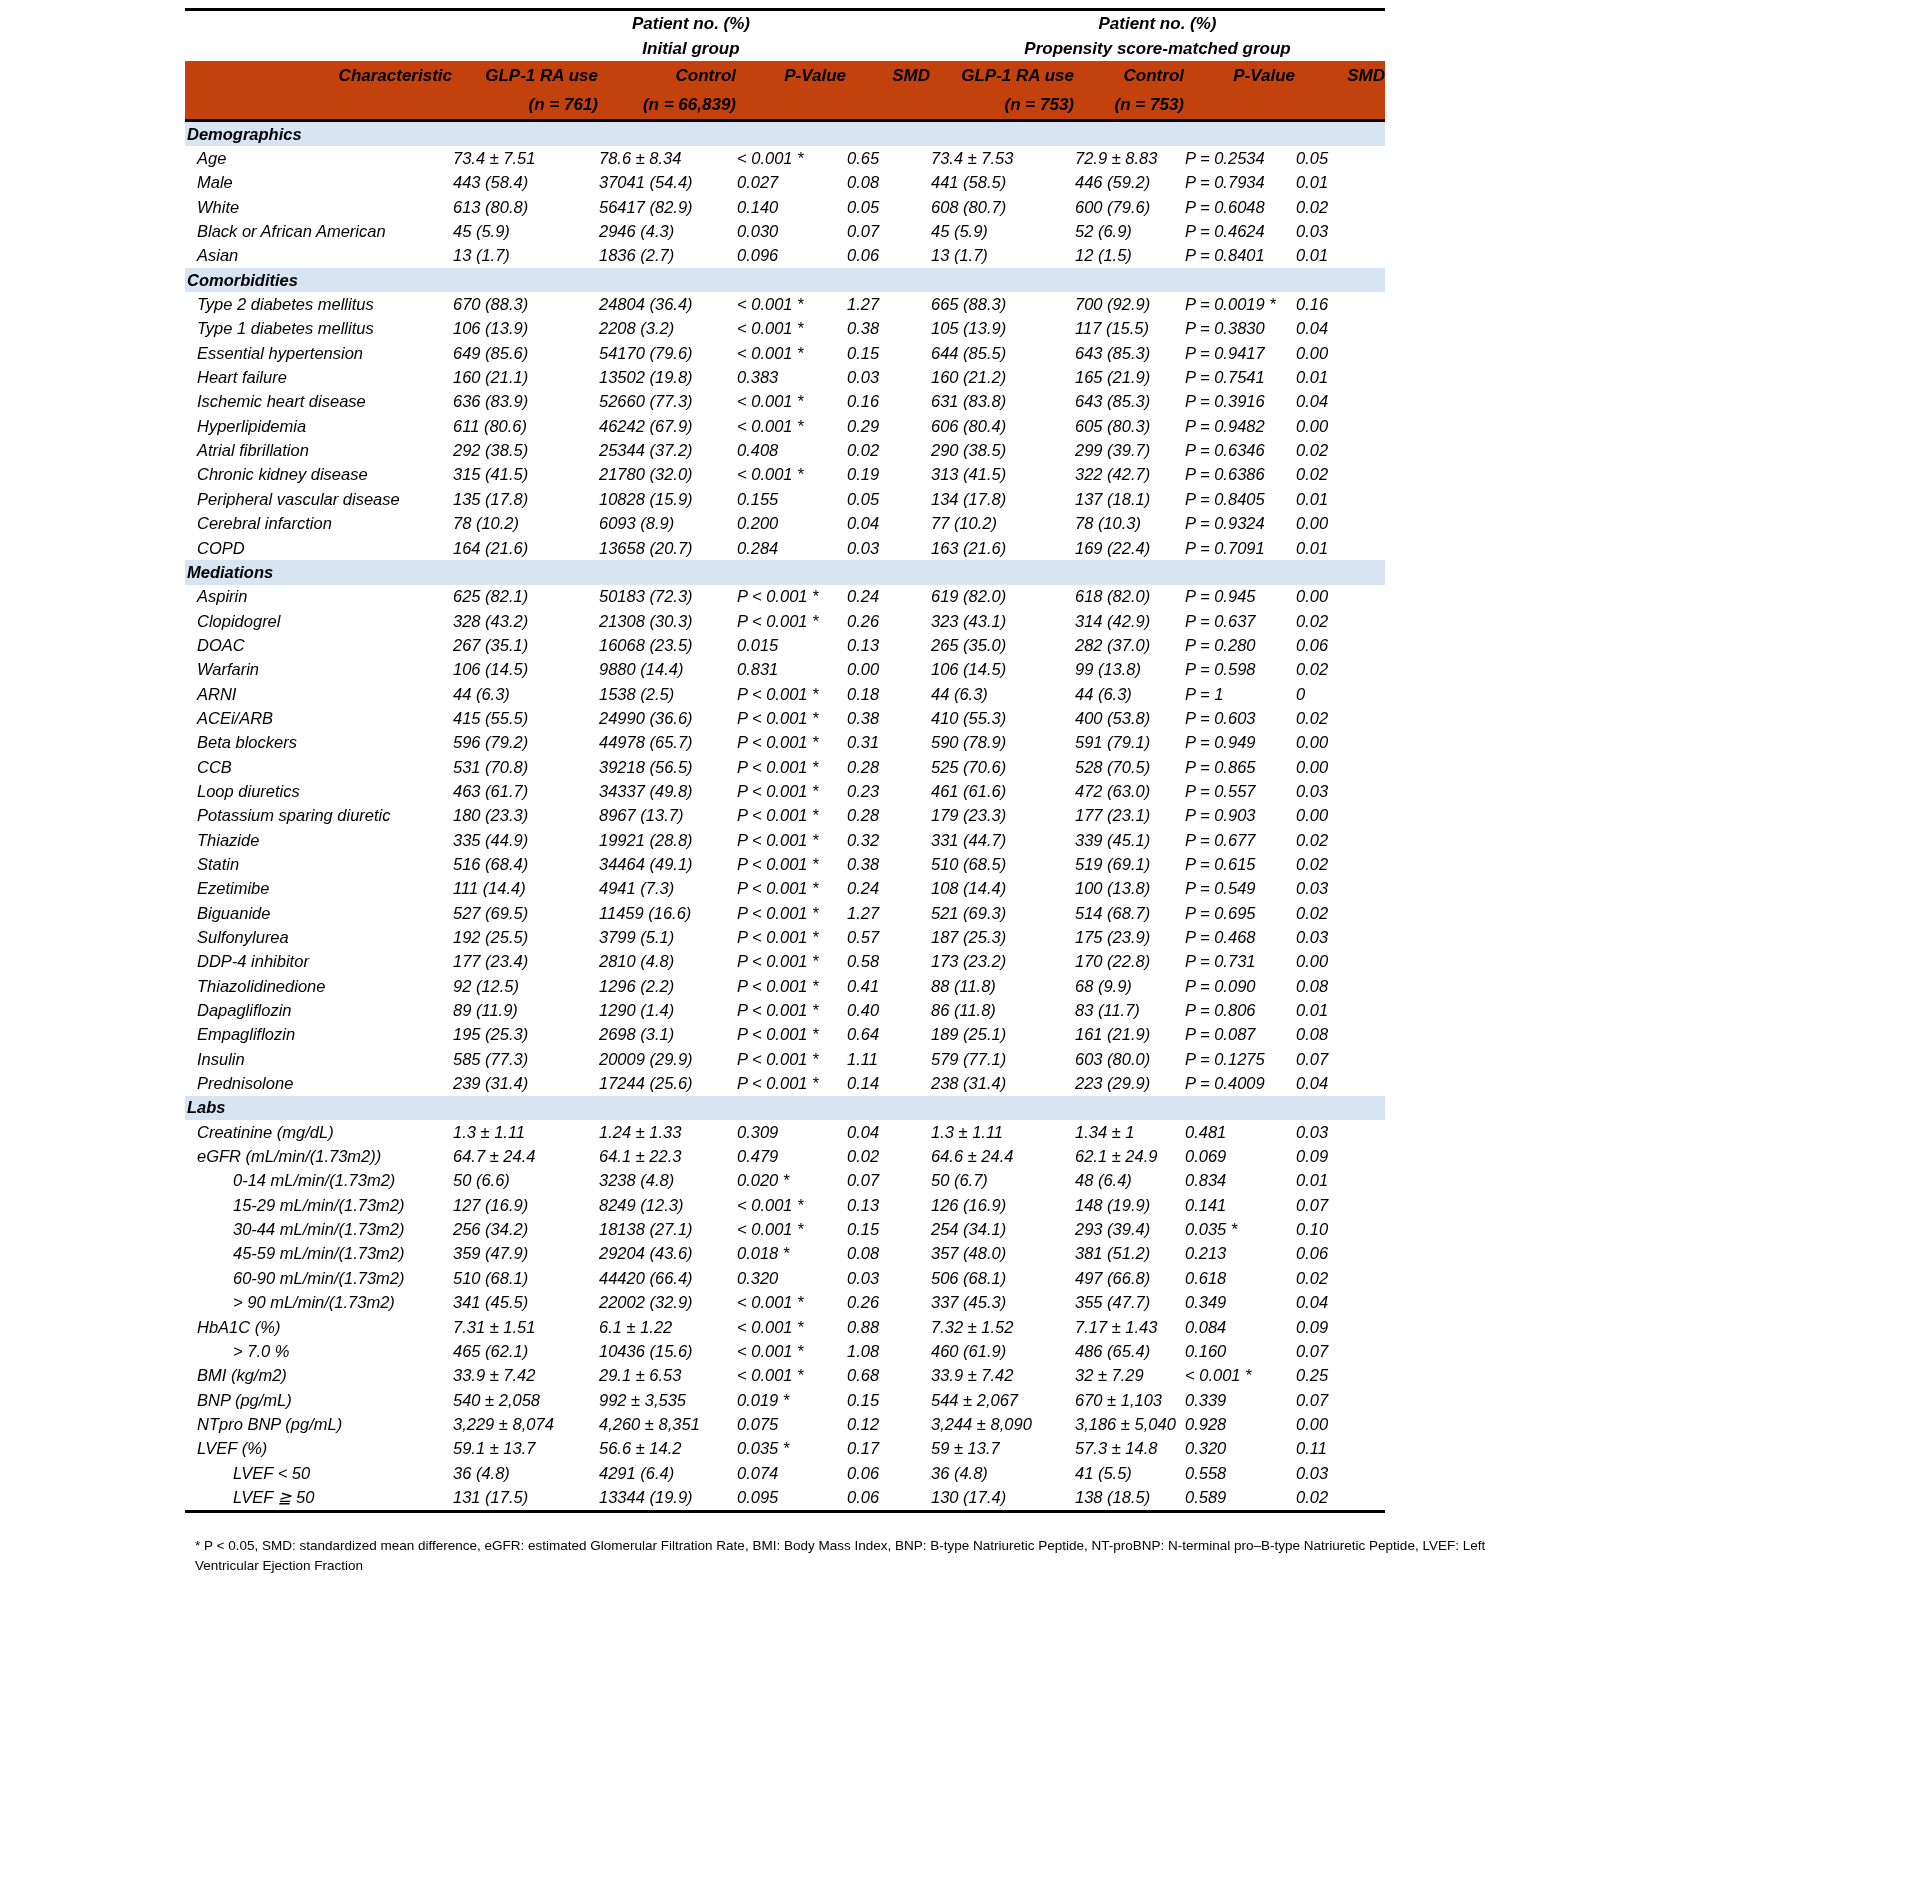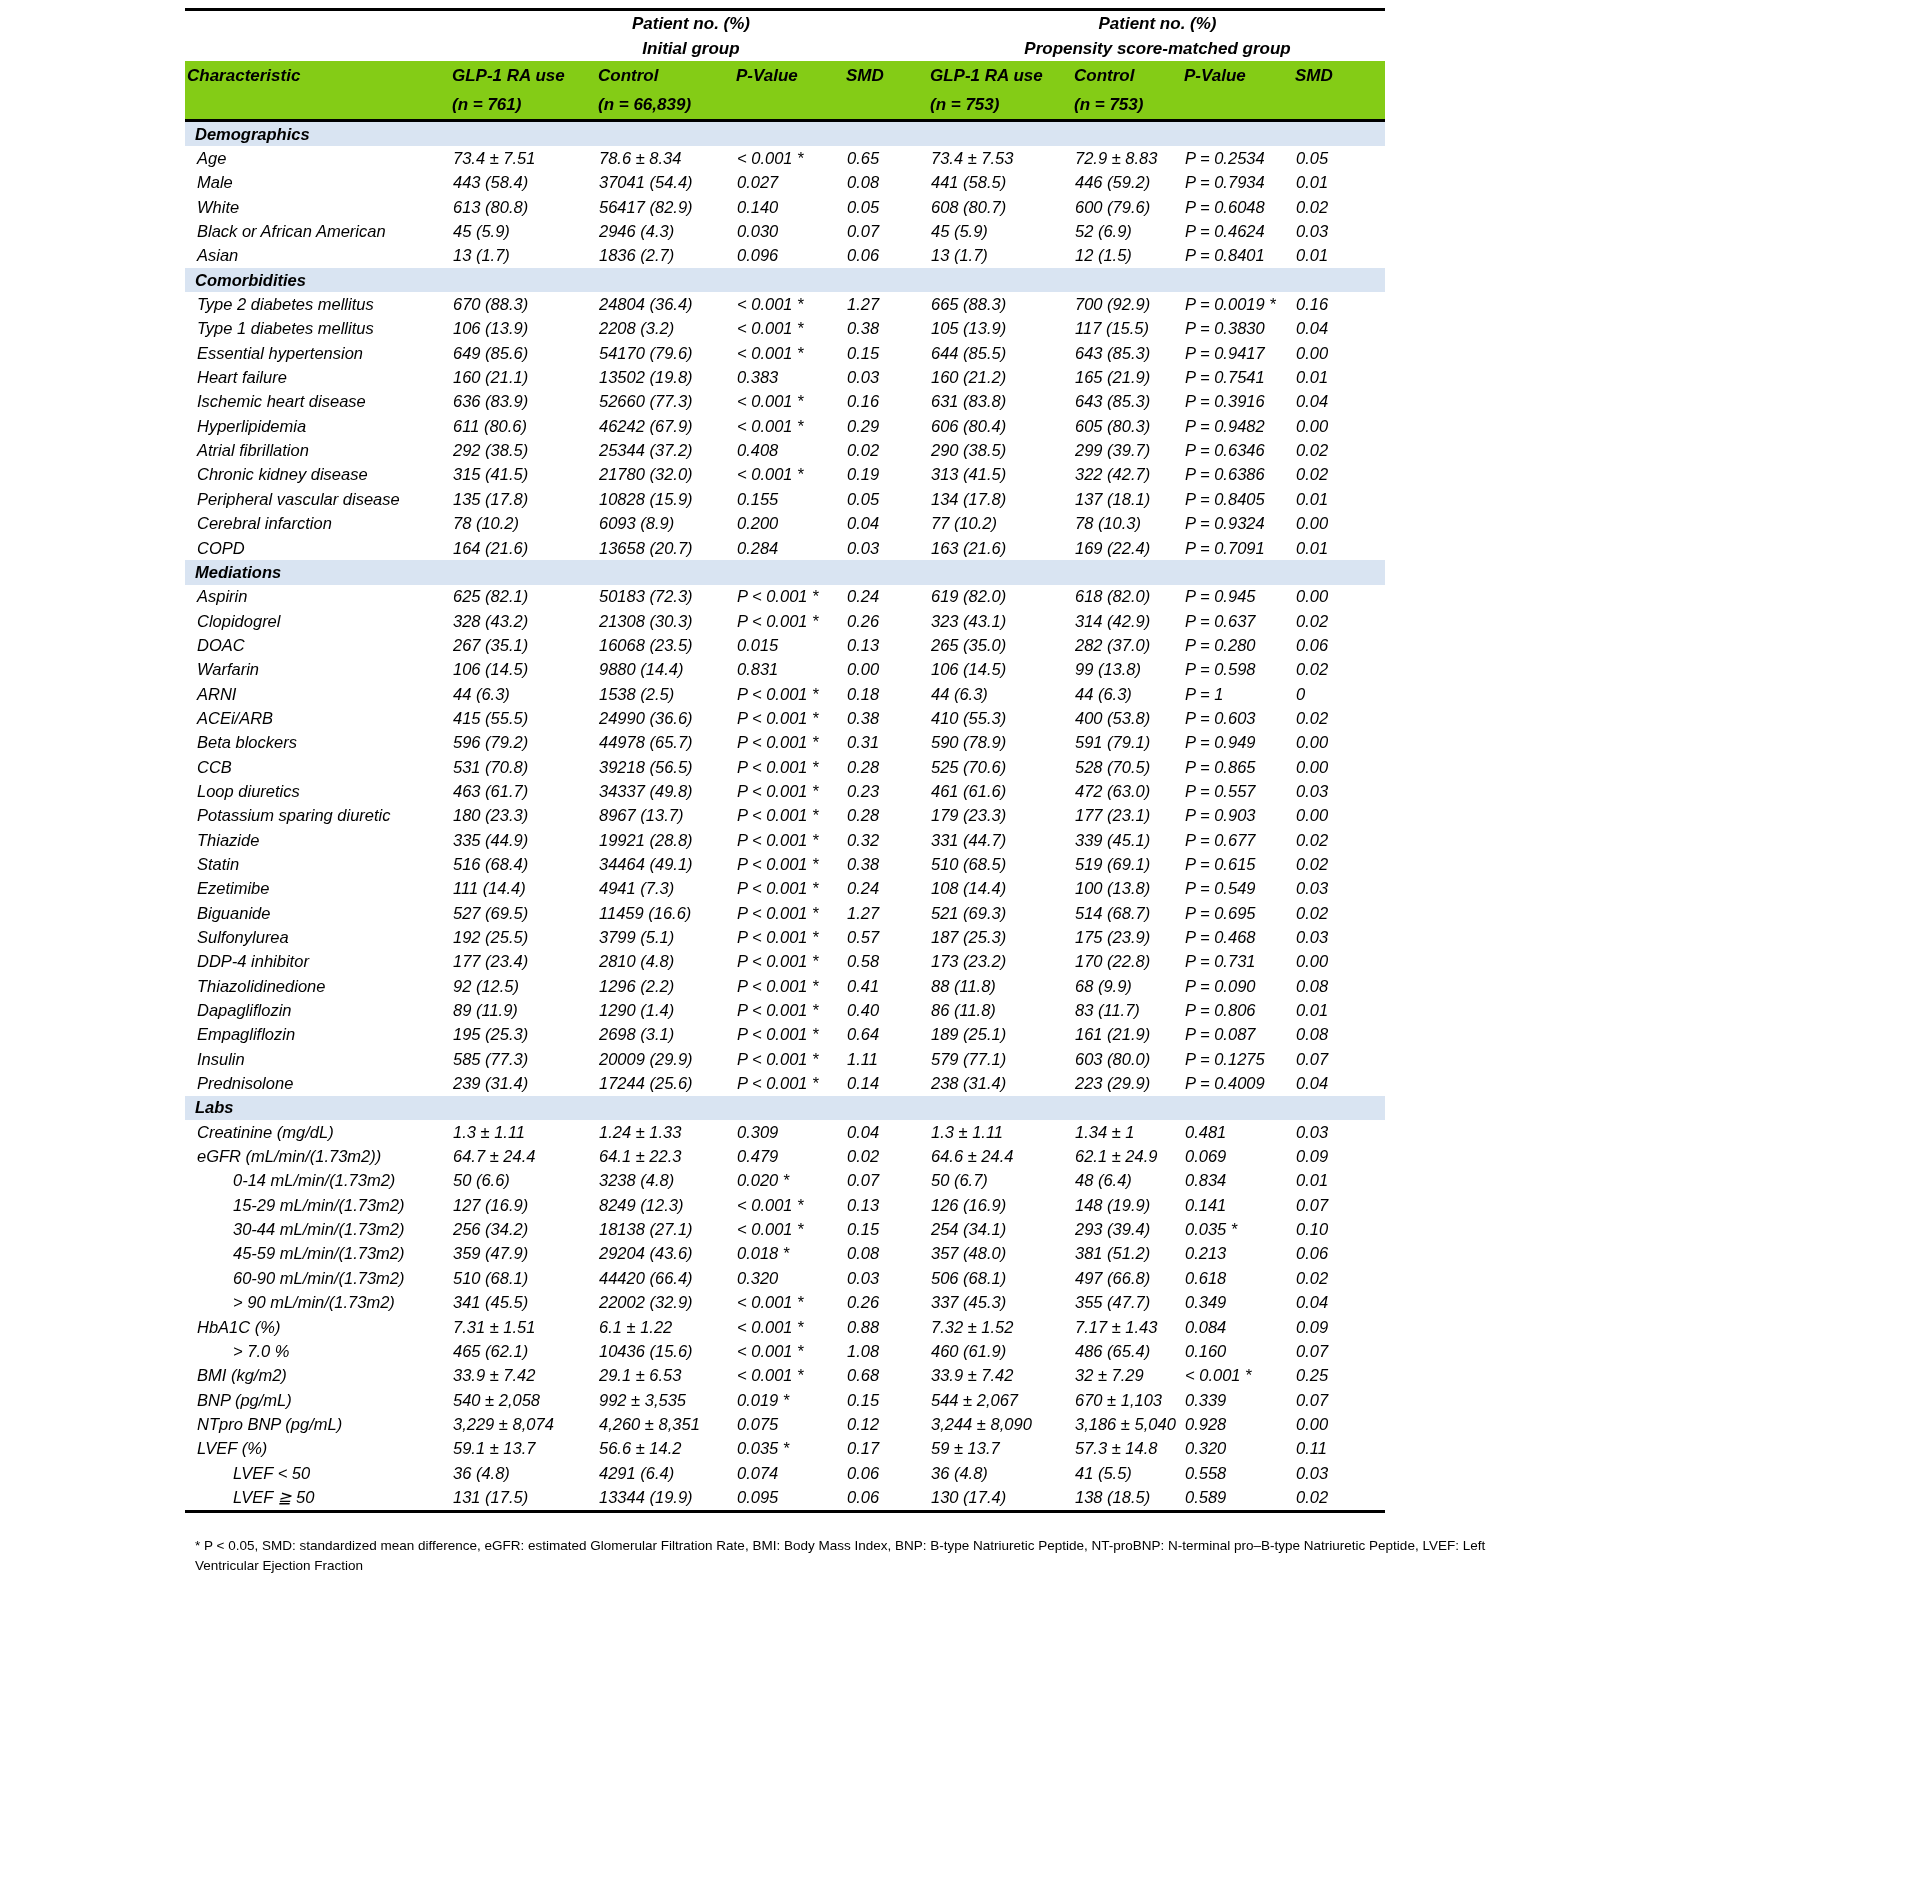"Characteristic" .col-head td { background: #84cc16 -> #c2410c; text-align: left -> right }
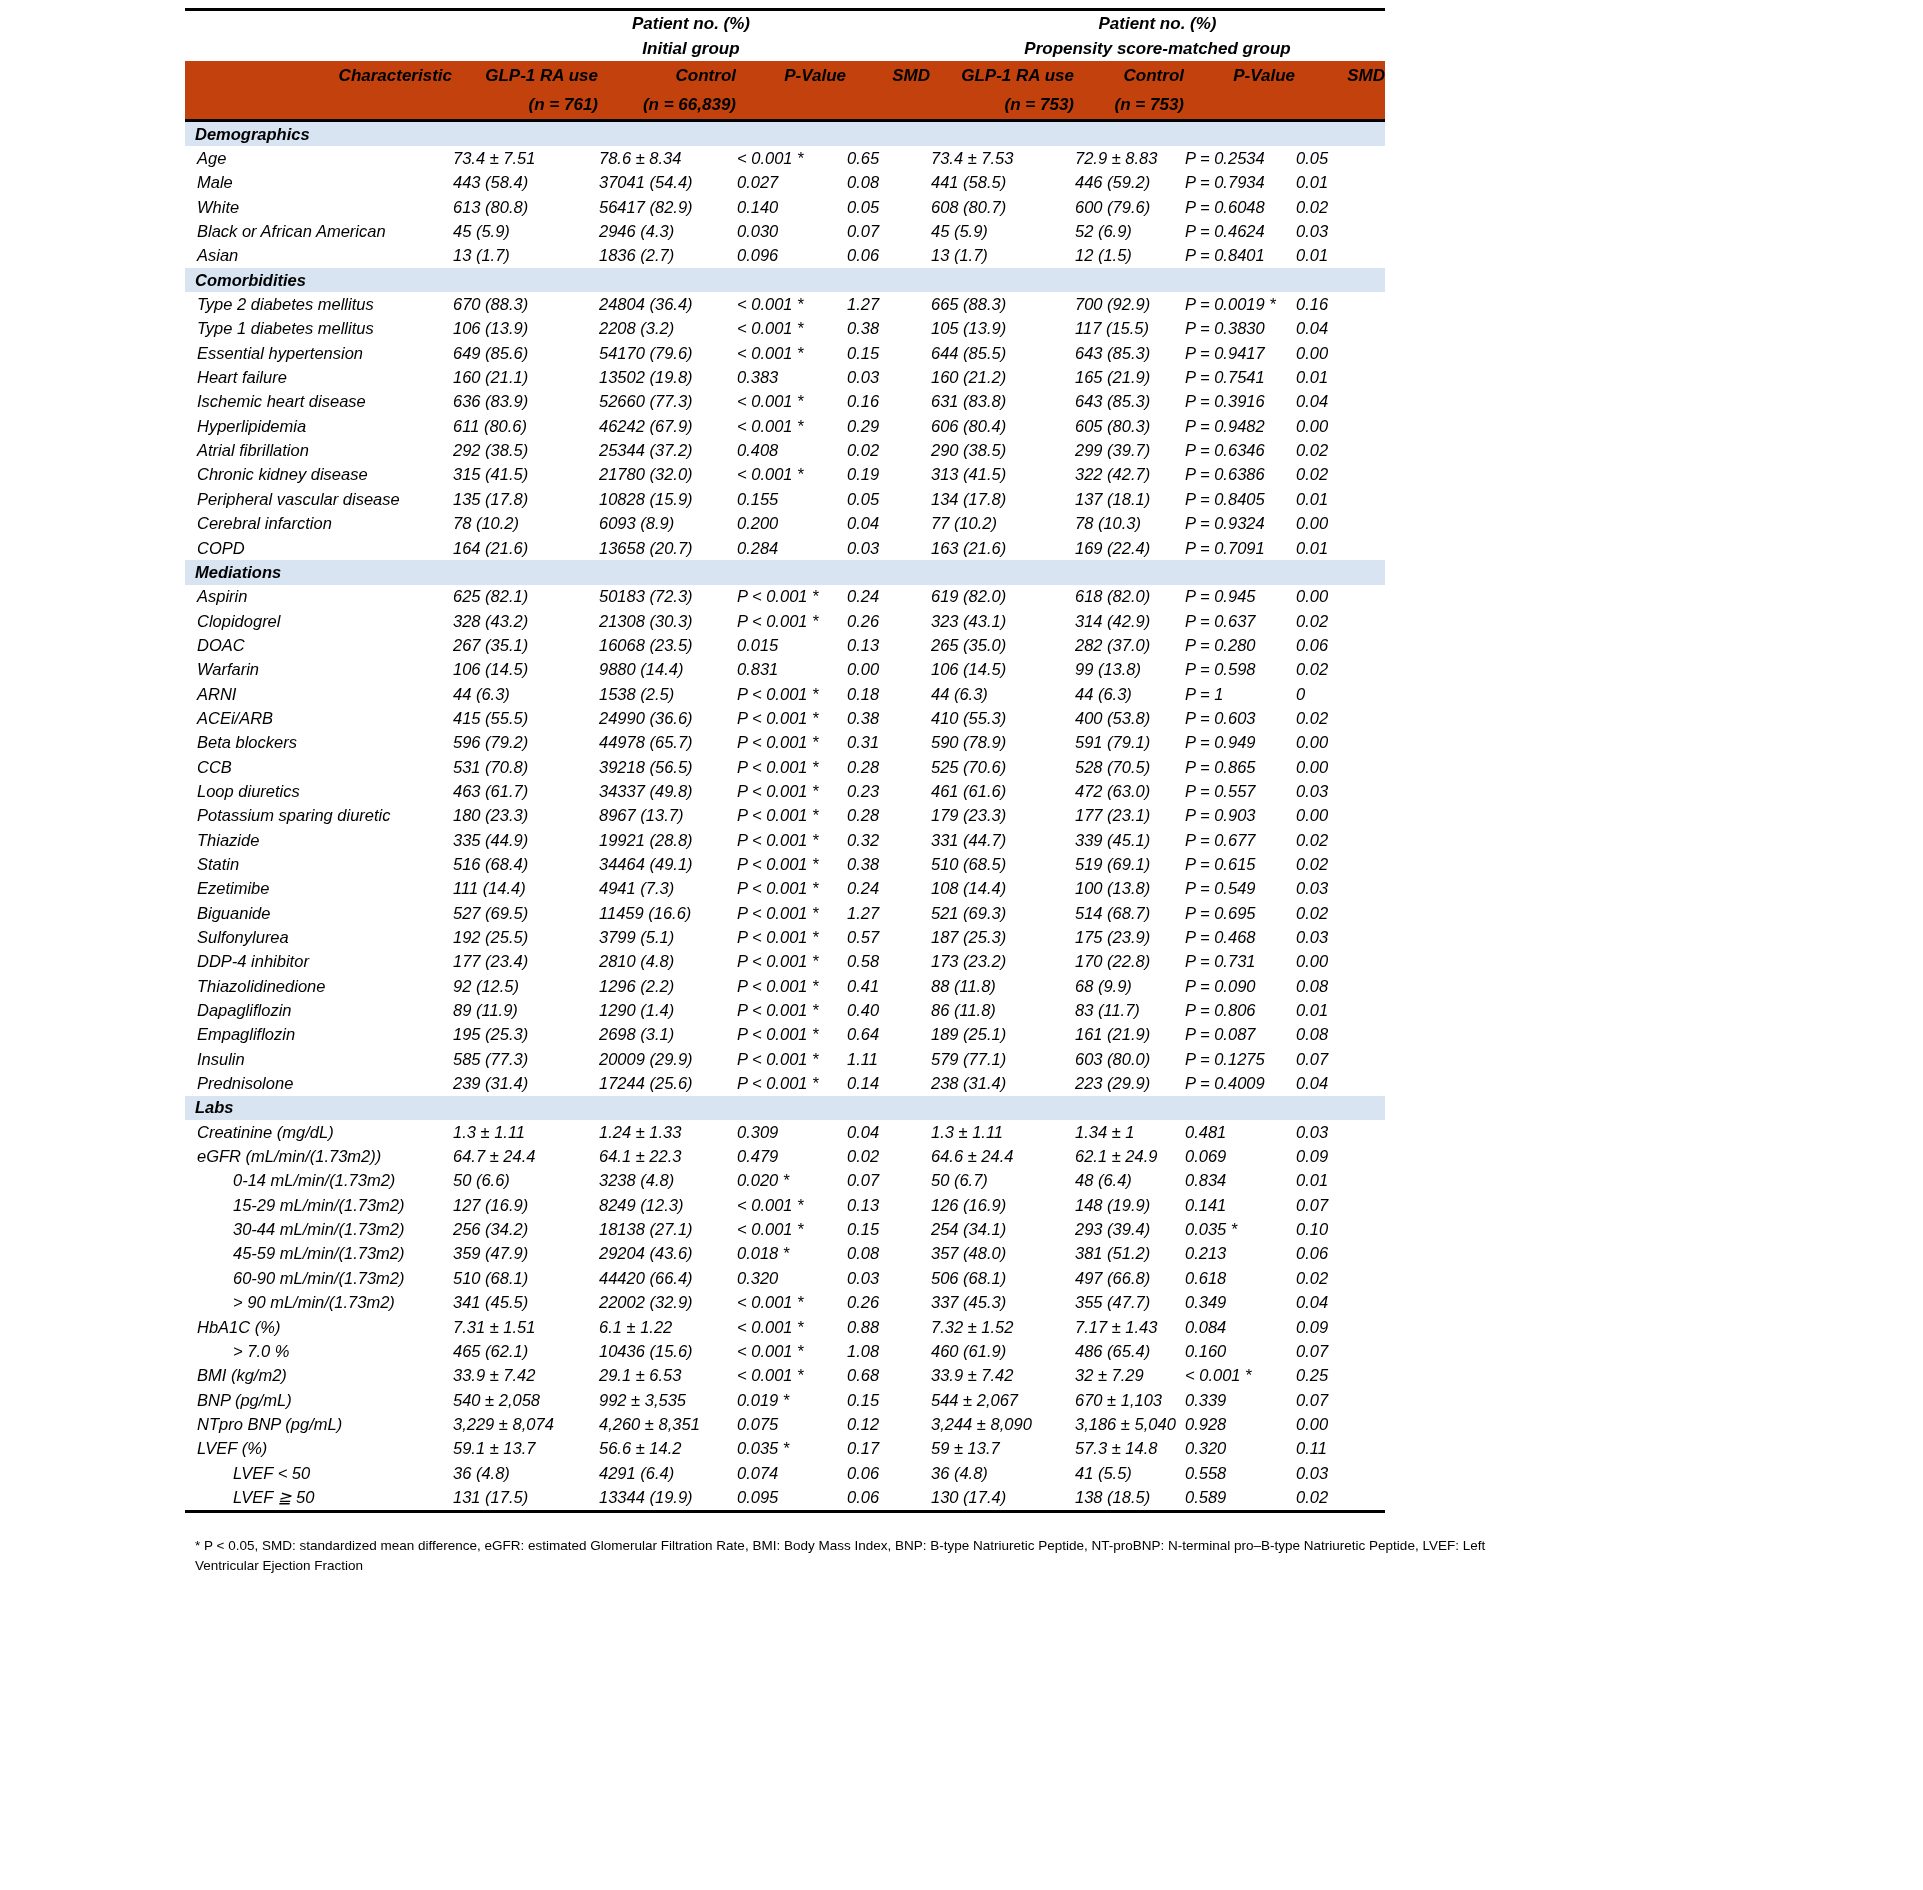"Demographics" .ind0 { padding-left: 10px -> 2px }
